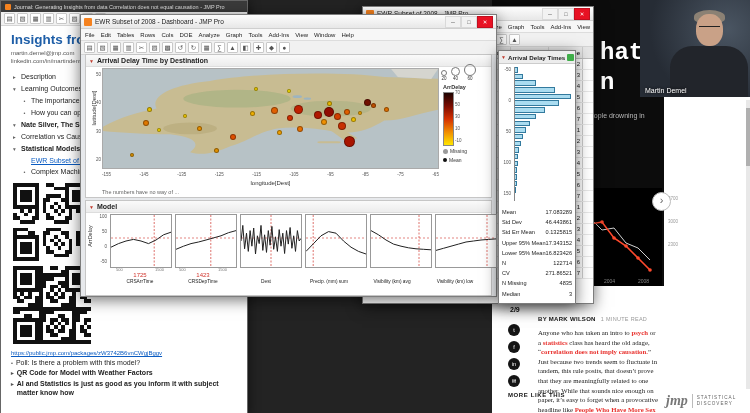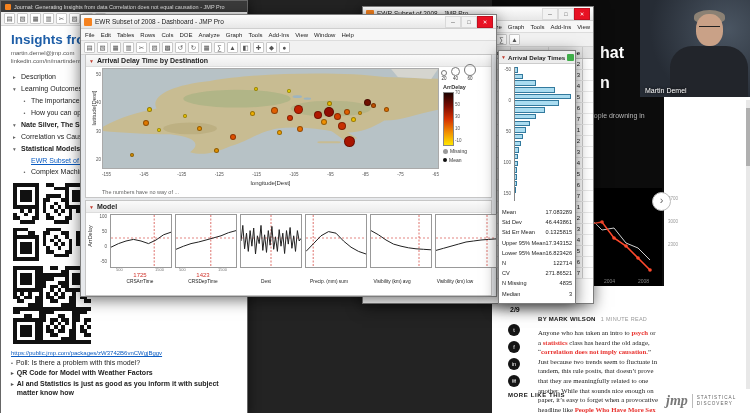"hat" .hl { font-family: Liberation Sans, sans-serif -> Liberation Mono, monospace; font-size: 16px -> 24px }
